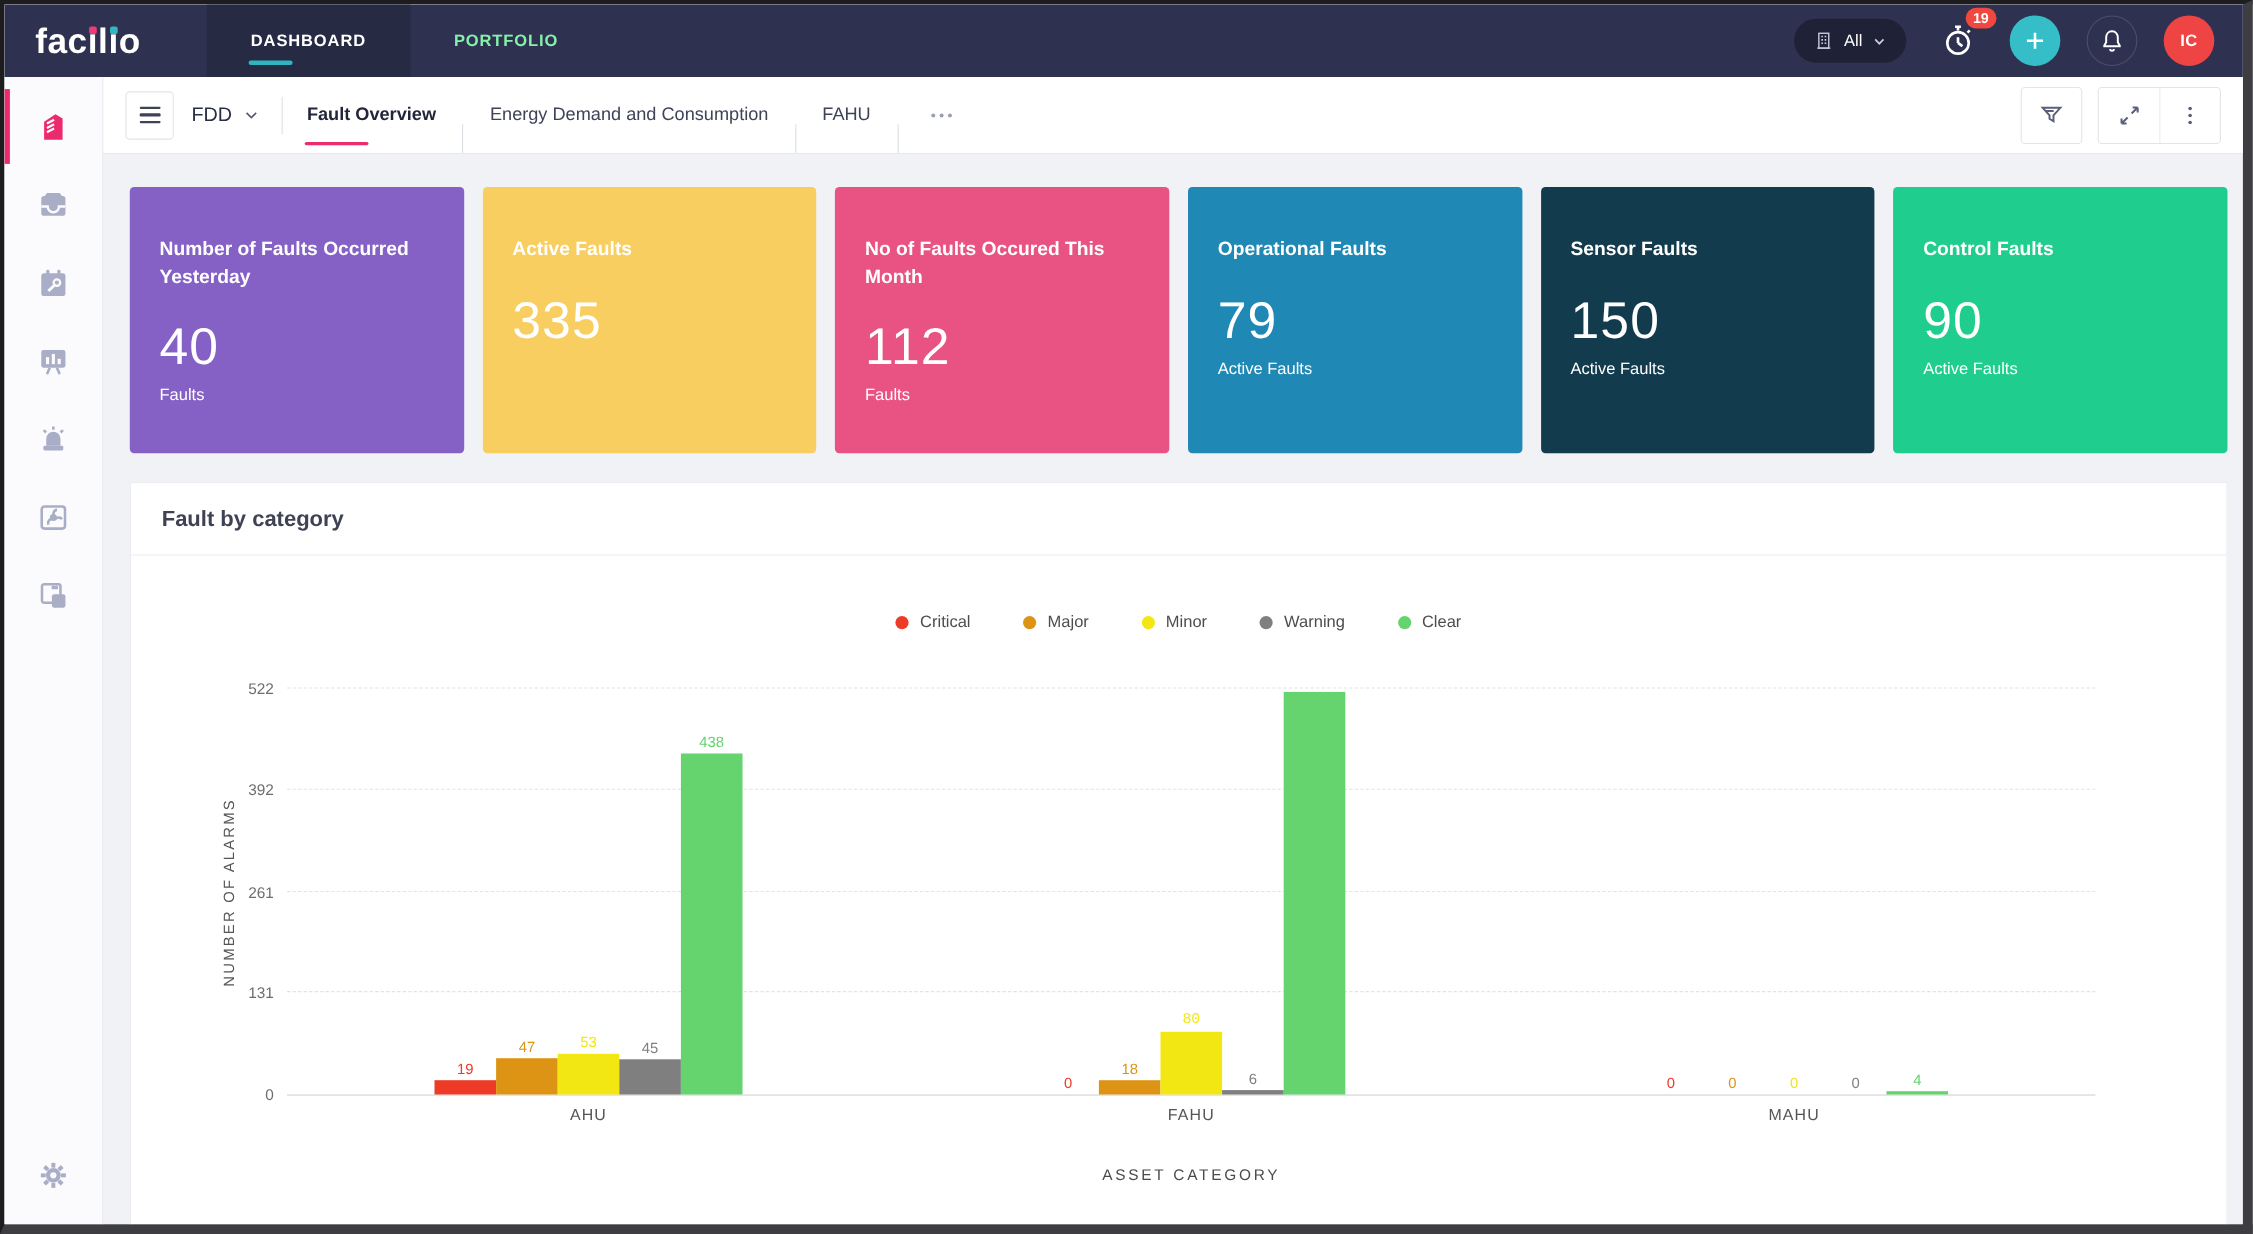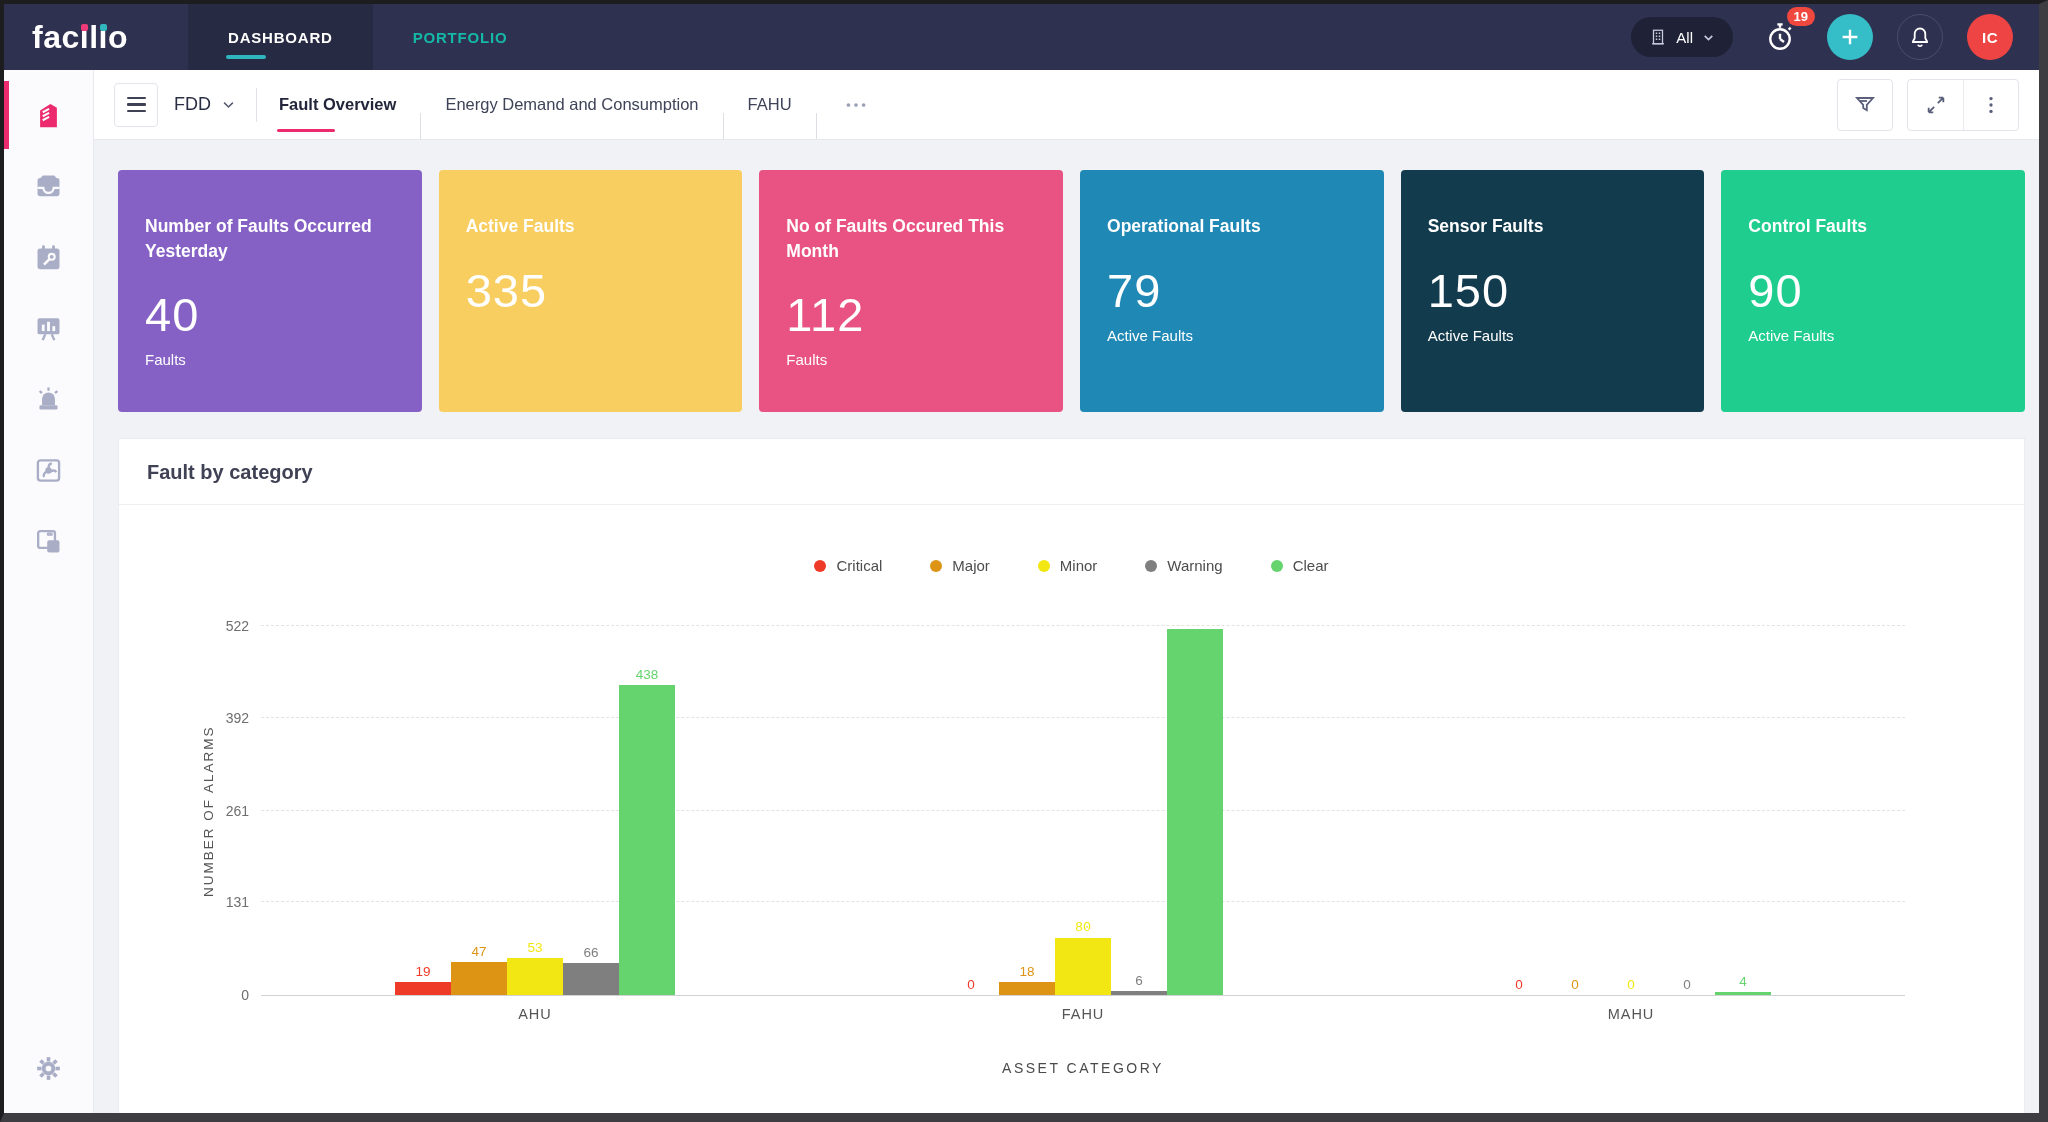"PORTFOLIO" .nav-tab { color: #14b8a6 -> #86efac }
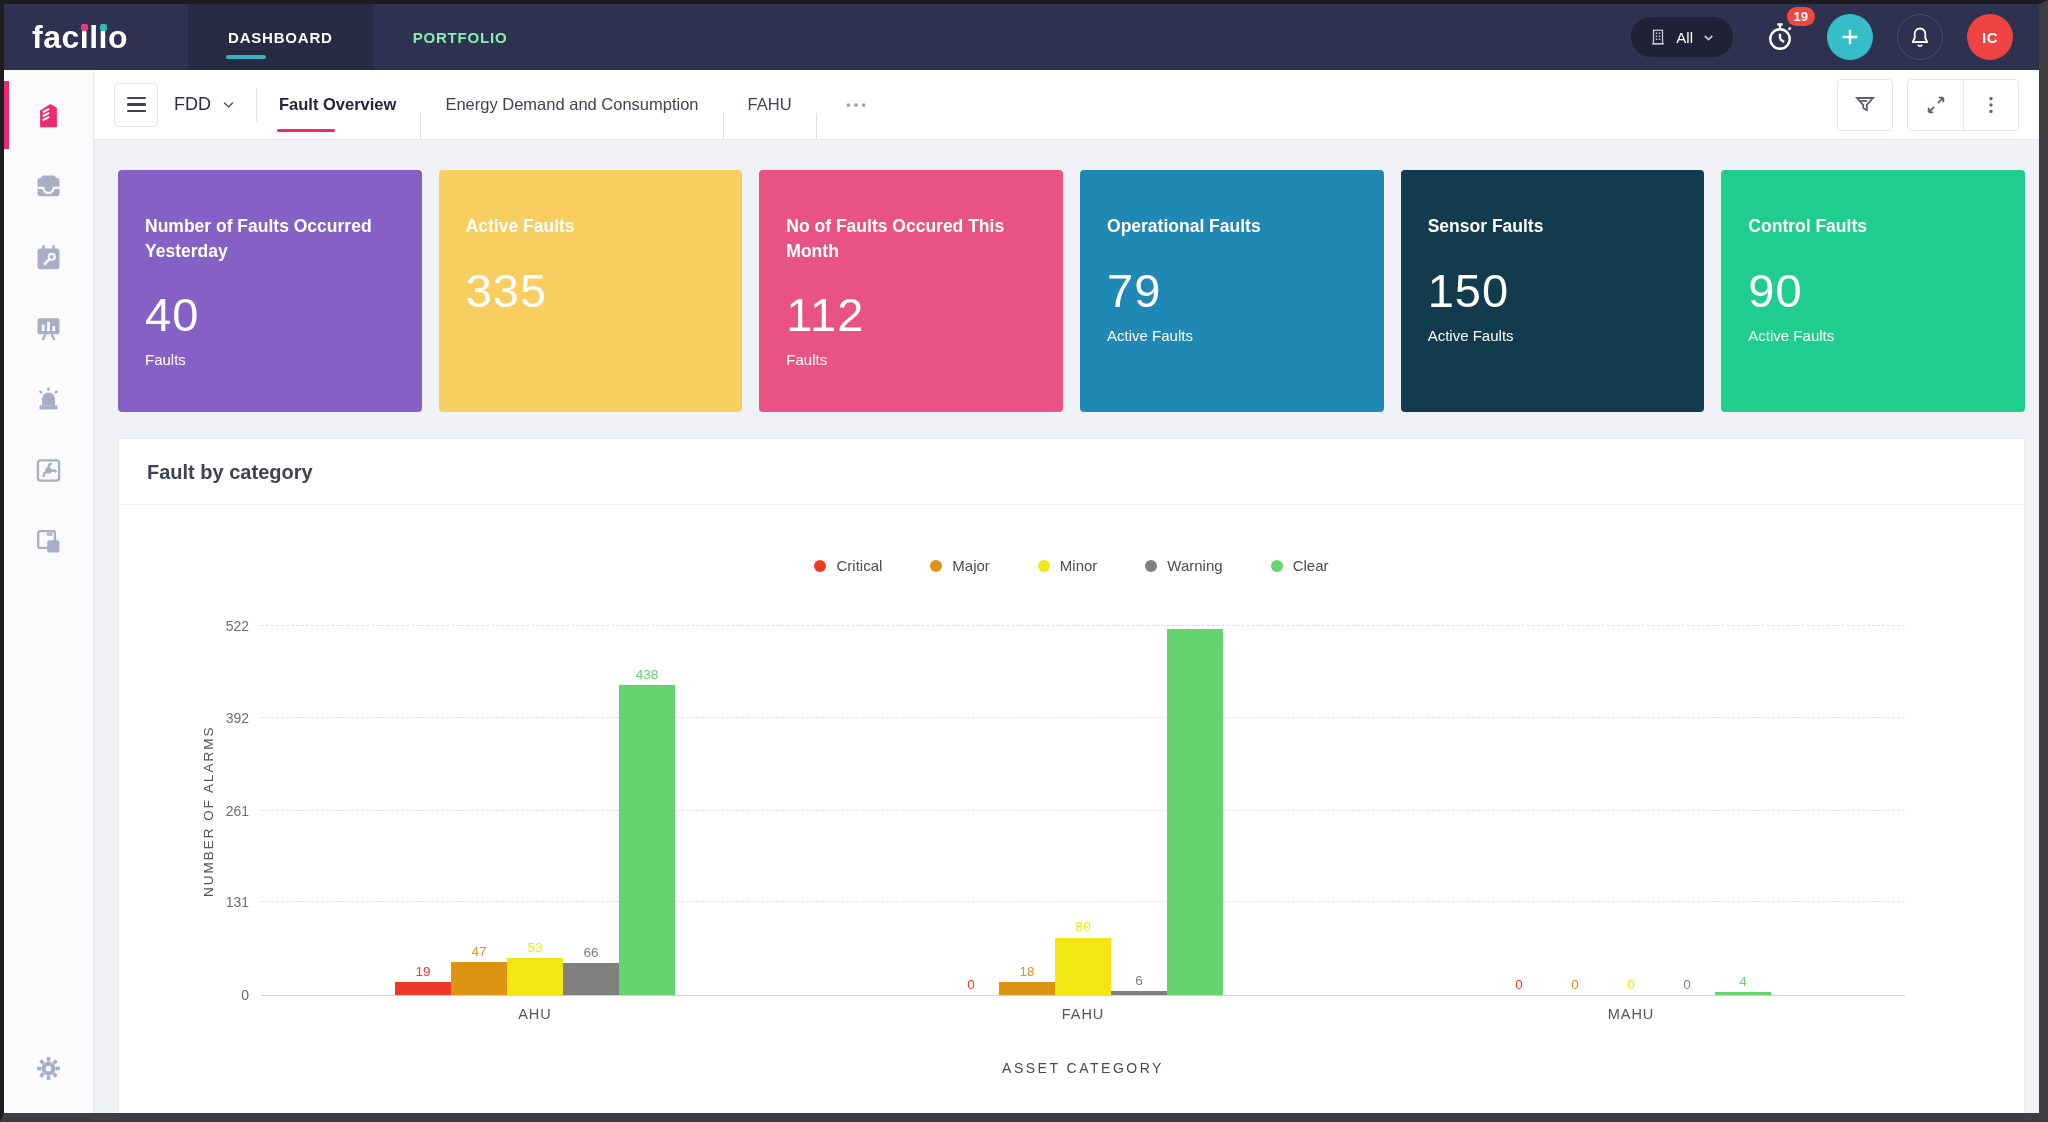"66" div.bar-label { text: 66 -> 45 }
